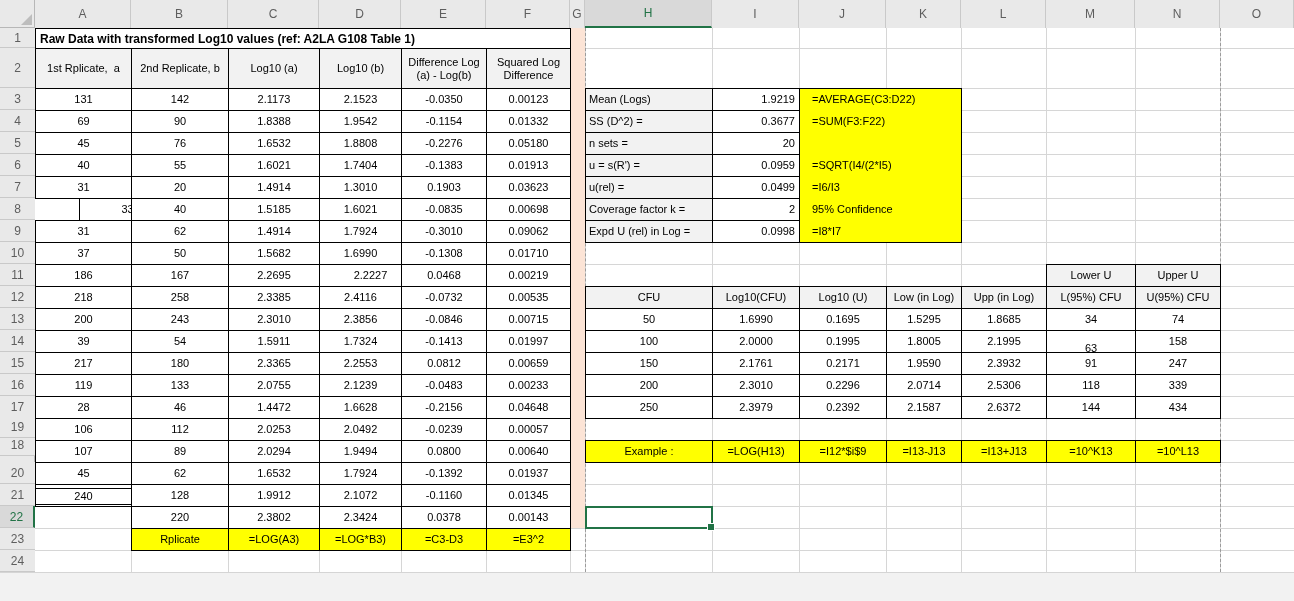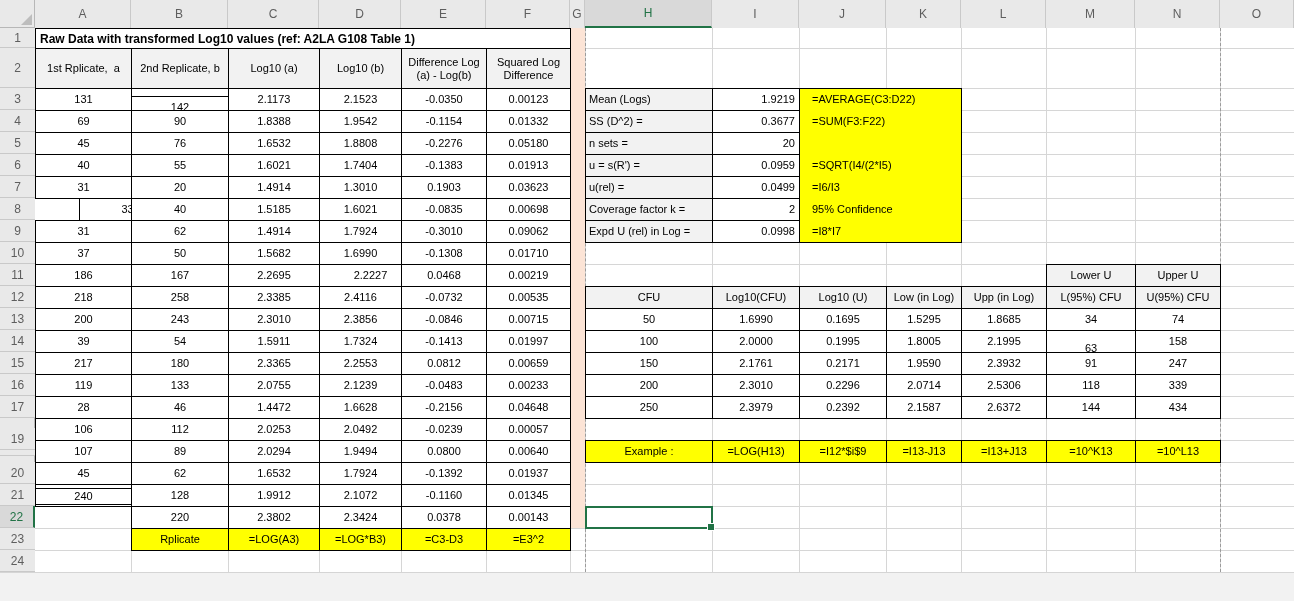"142" div.cell { margin-top: 8px -> none }
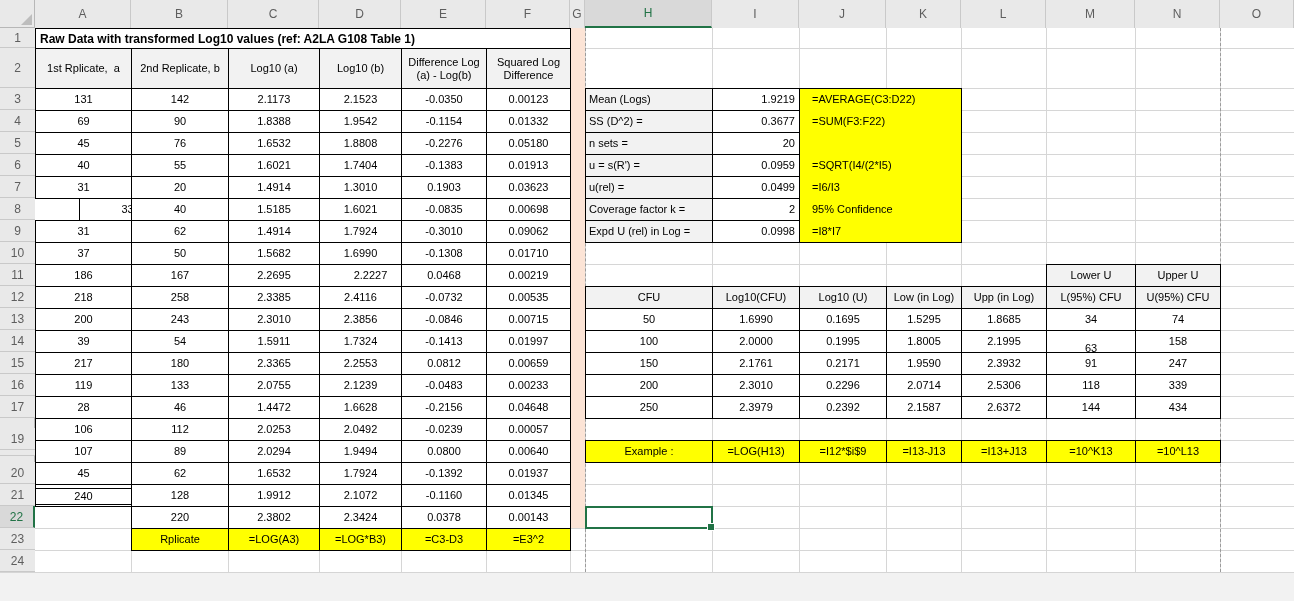"19" div.rowh { top: 400px -> 388px }
